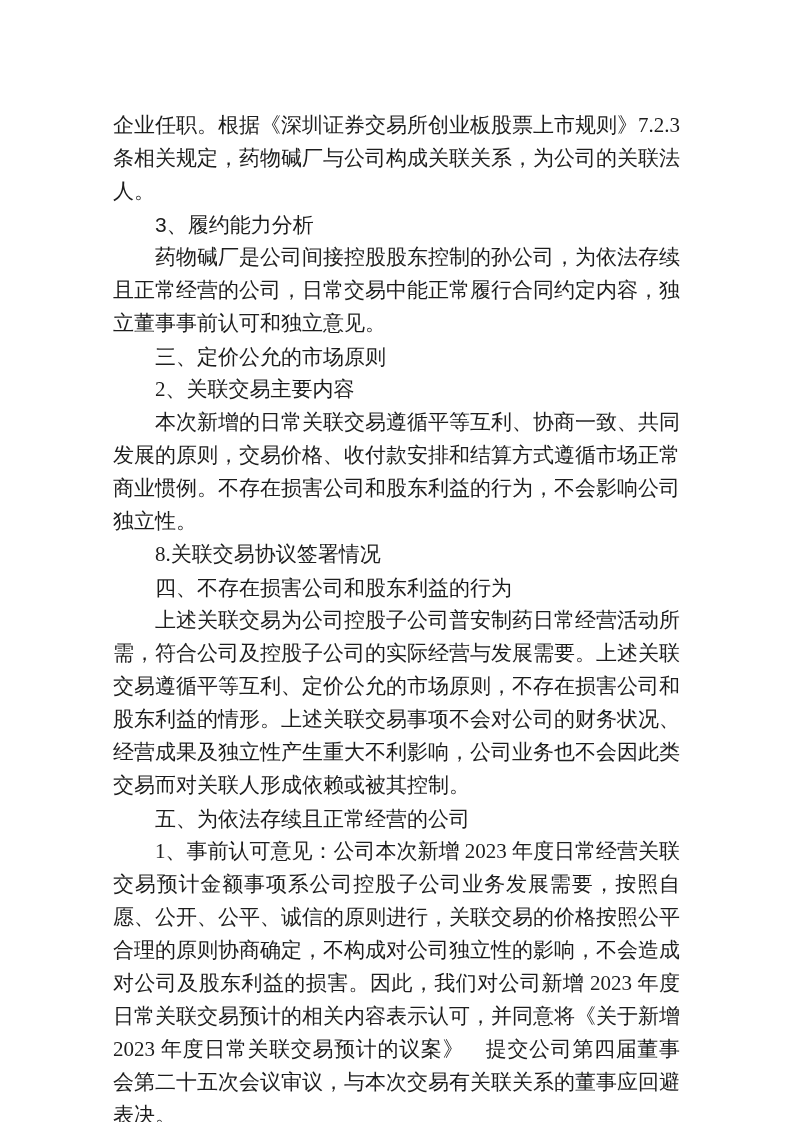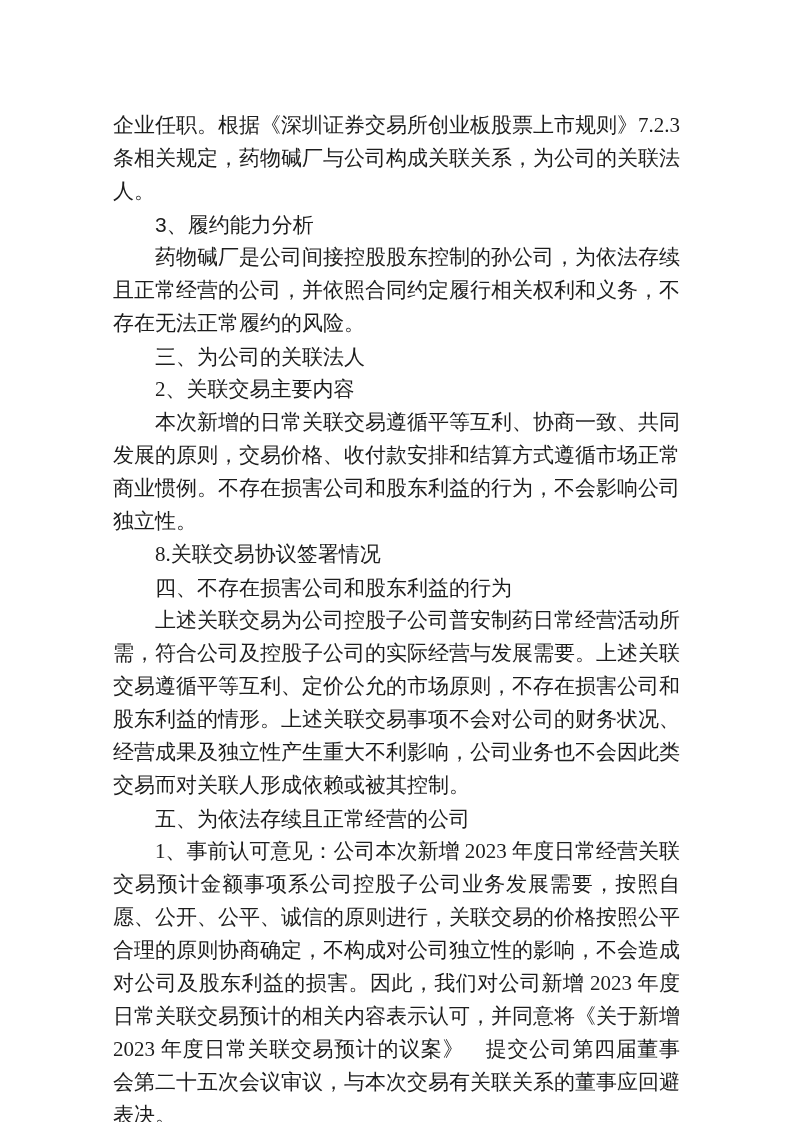"药物碱厂是公司间接控股股东控制的孙公司，为依法存续且正常经营的公司，并依照合同约" p { text: 并依照合同约定履行相关权利和义务，不存在无法正常履约的风险 -> 日常交易中能正常履行合同约定内容，独立董事事前认可和独立意见 }
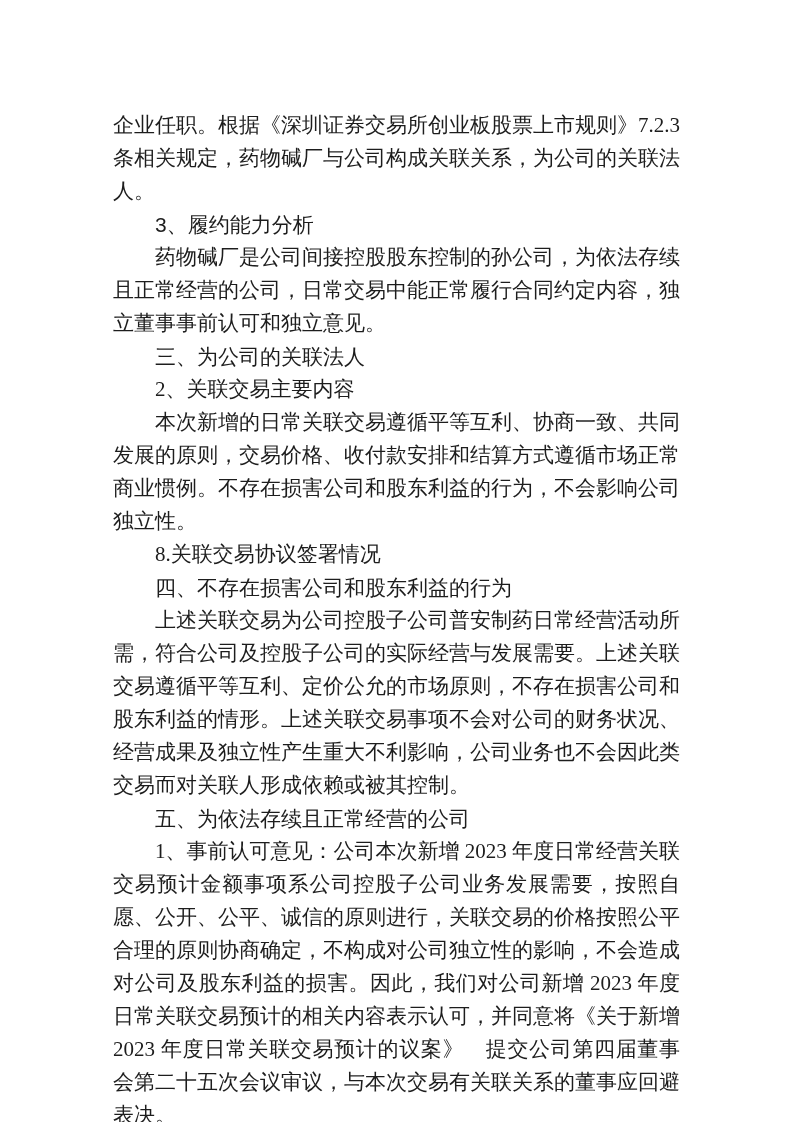"三、为公司的关联法人" p.heading { text: 为公司的关联法人 -> 定价公允的市场原则 }
